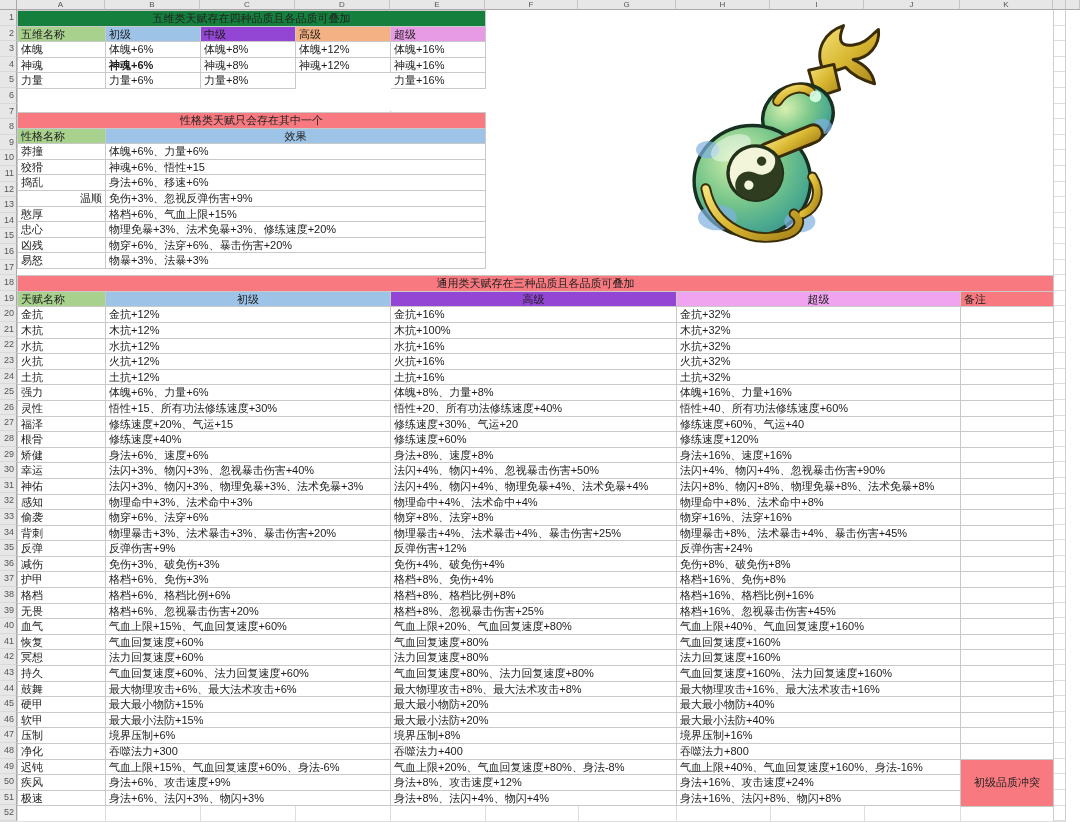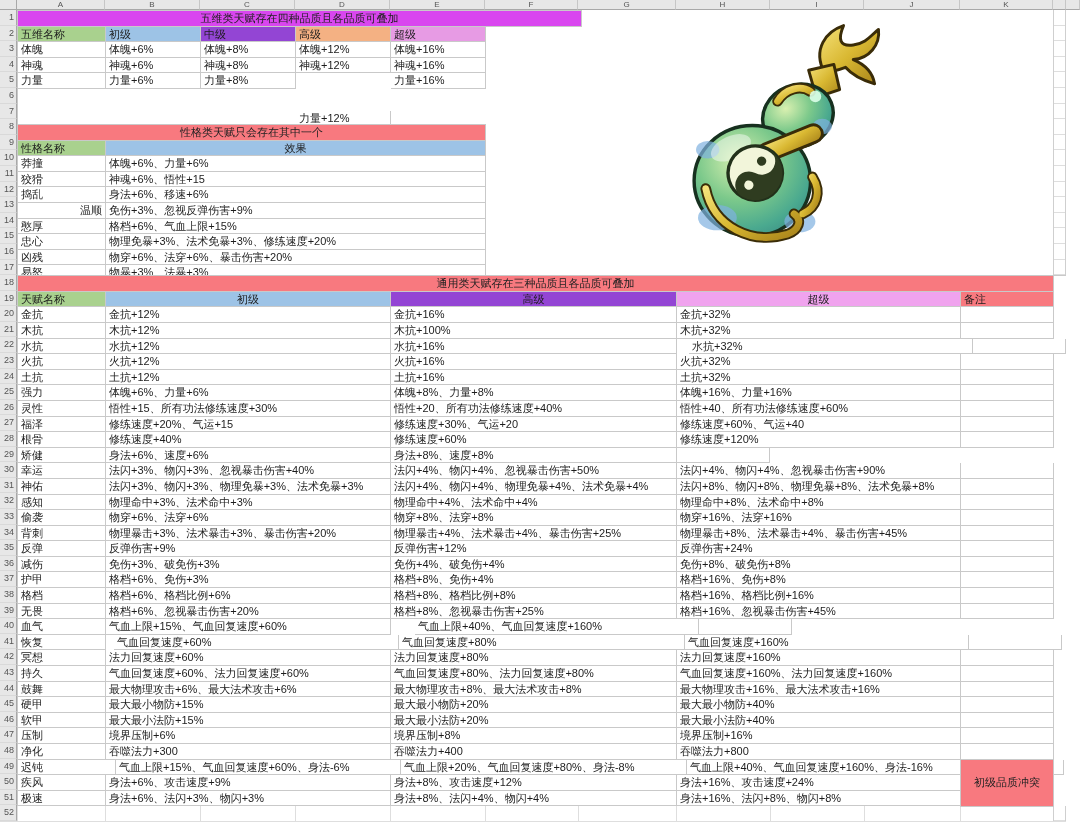"五维类天赋存在四种品质且各品质可叠加" div.c { background: #d946ef -> #15803d; width: 564px -> 468px }
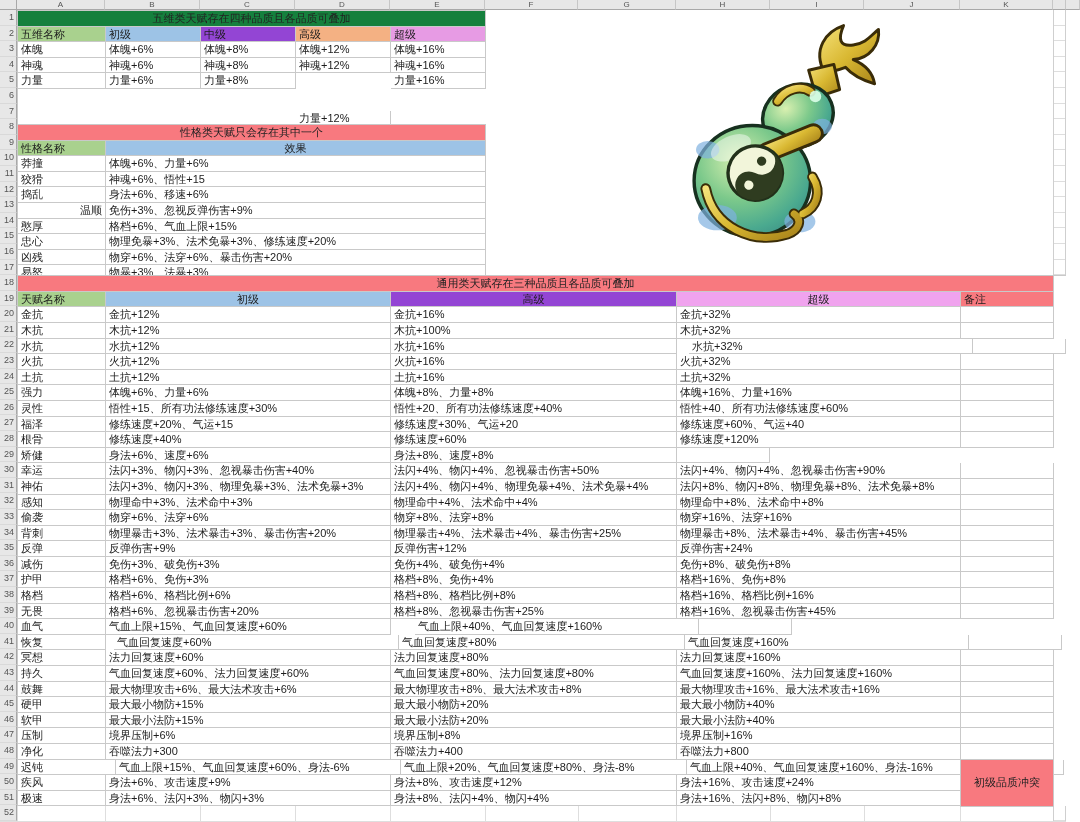"神魂+6%" div.c { font-weight: none -> bold }
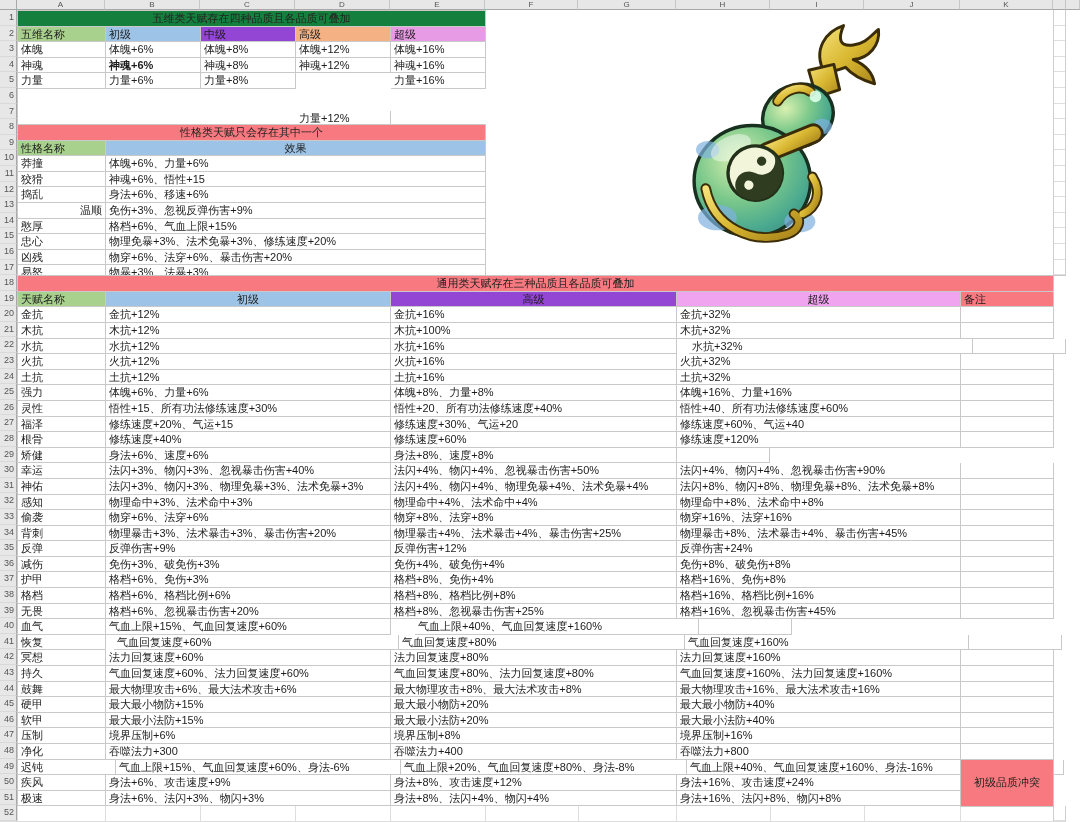"性格类天赋只会存在其中一个" #t2 { top: 124px -> 112px }
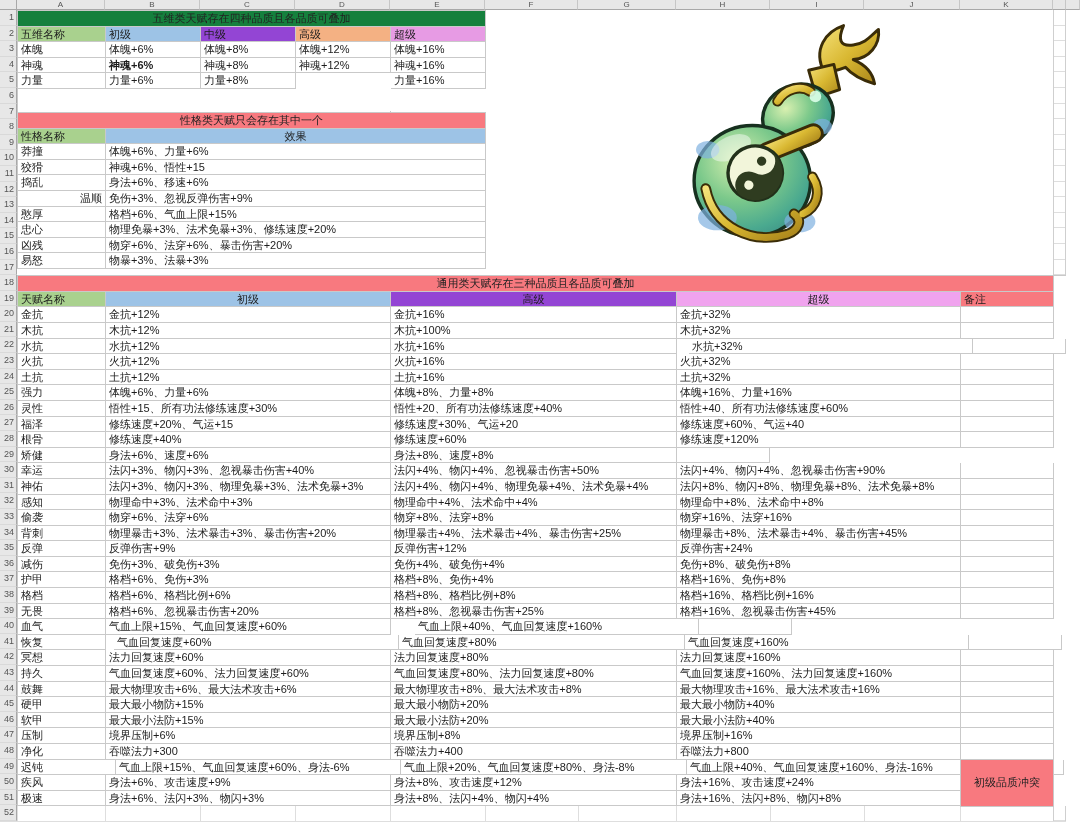"水抗+32%" div.c { margin-left: 12px -> none }
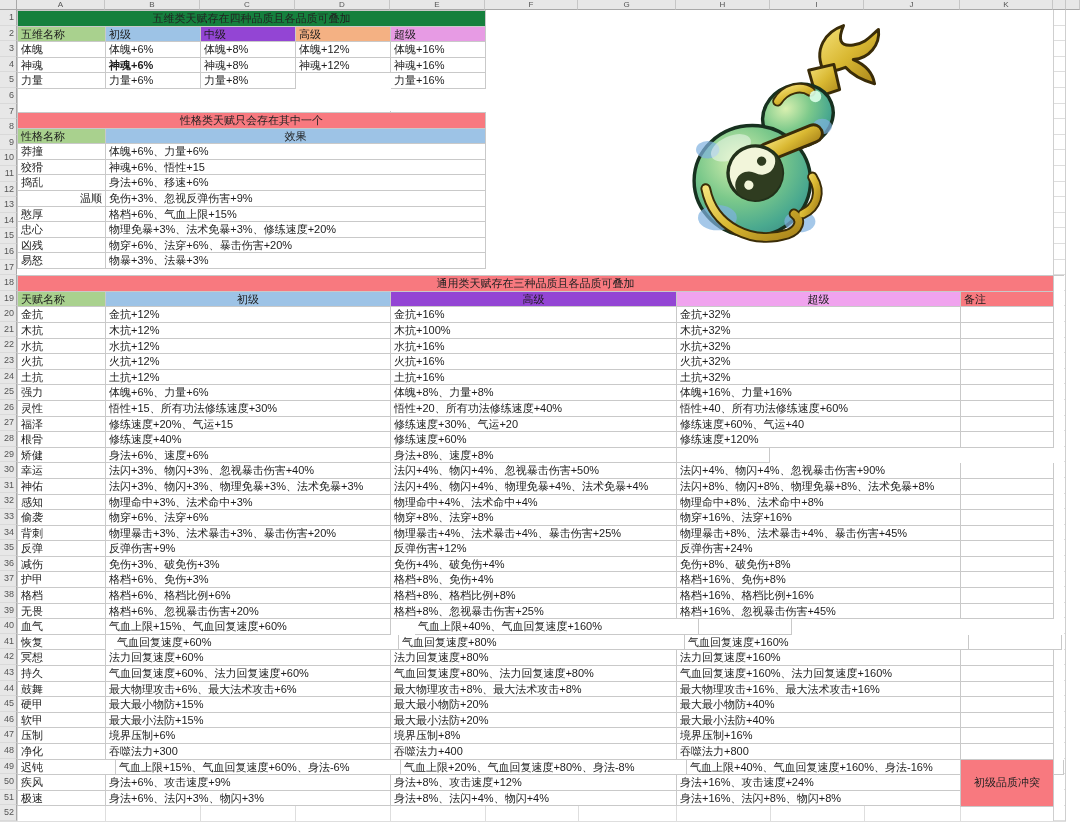"身法+16%、速度+16%" div.c { html: none -> <div>身法+16%、速度+16%</div> }
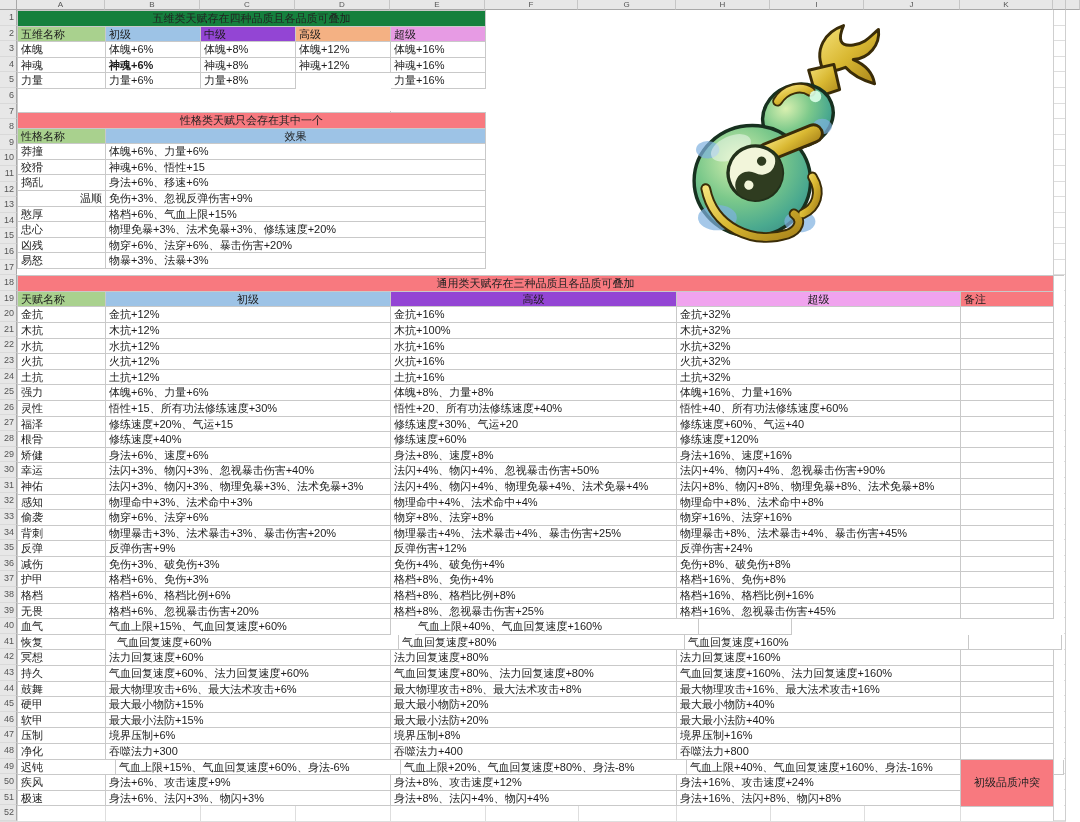"气血上限+20%、气血回复速度+80%" div.c { html: none -> <div>气血上限+20%、气血回复速度+80%</div> }
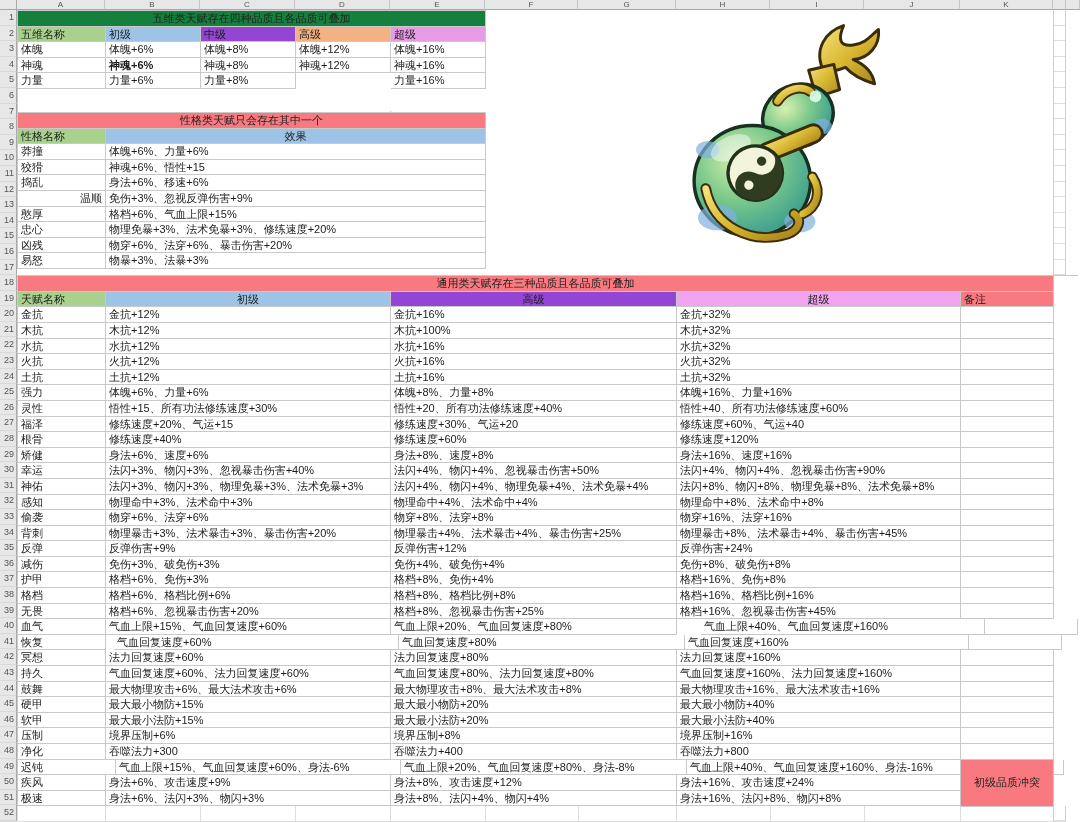"气血上限+40%、气血回复速度+160%" div.c { margin-left: 24px -> none }
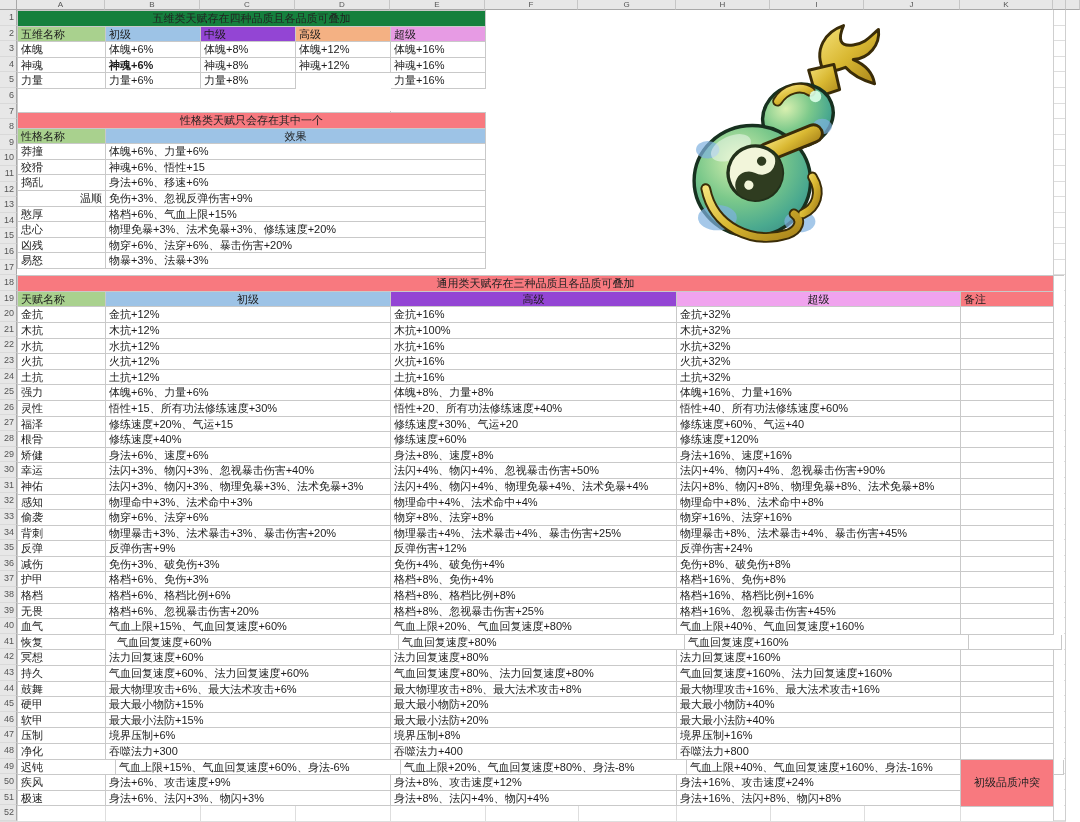"气血回复速度+60%" div.c { margin-left: 8px -> none }
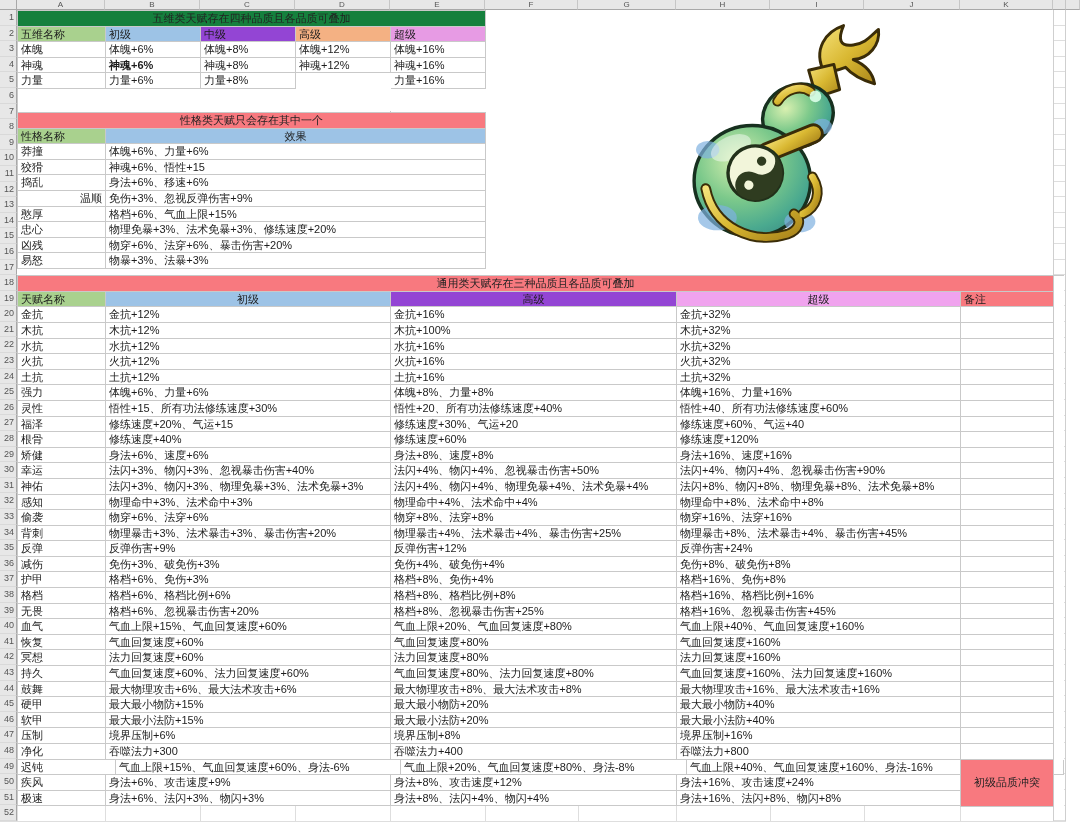"迟钝" div.c { width: 98px -> 88px }
